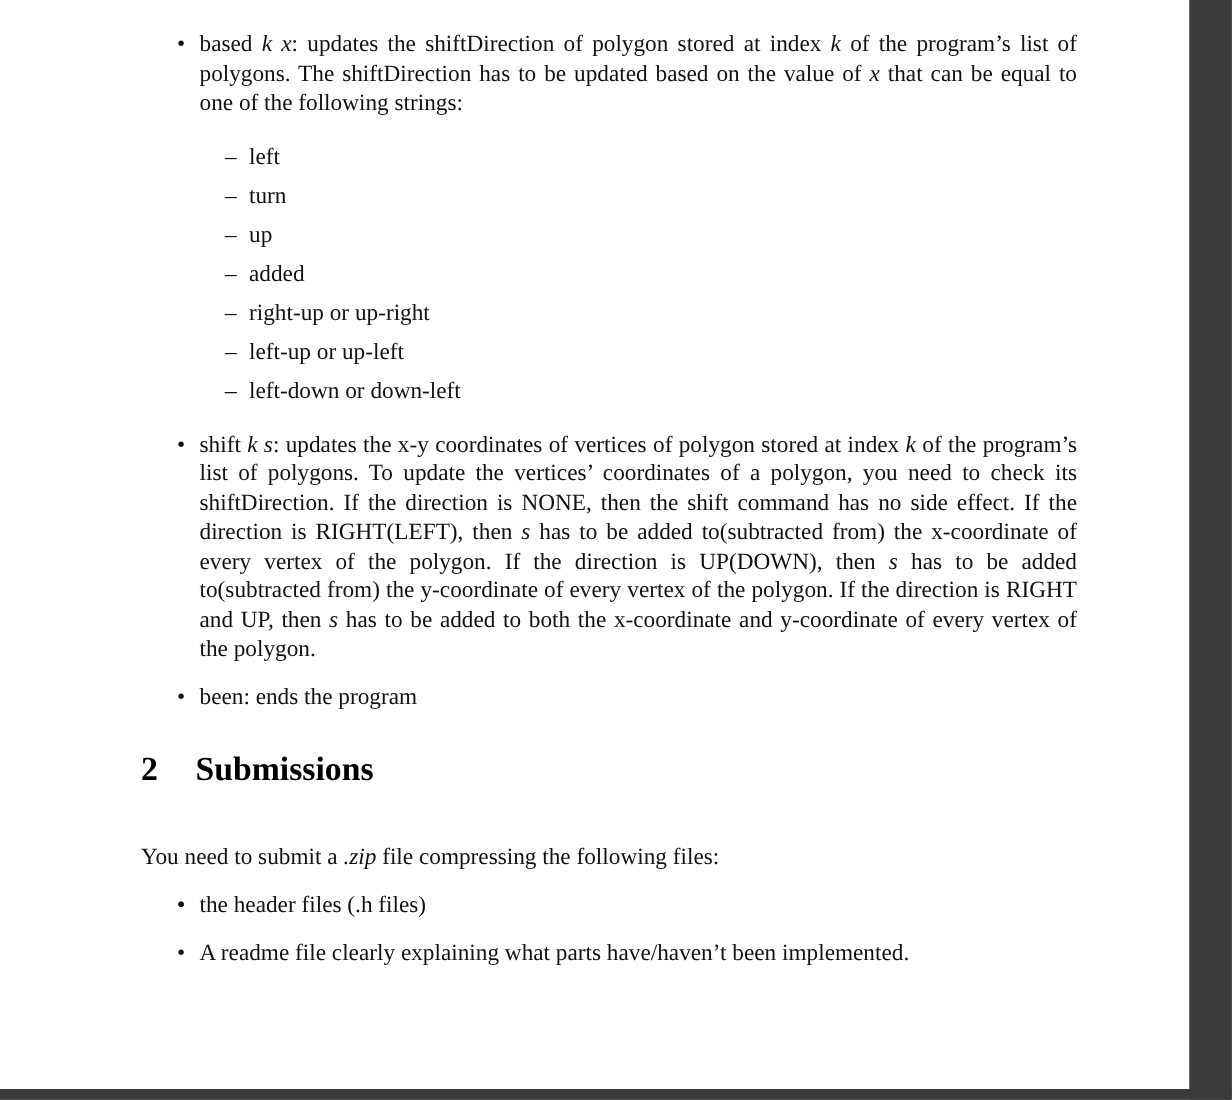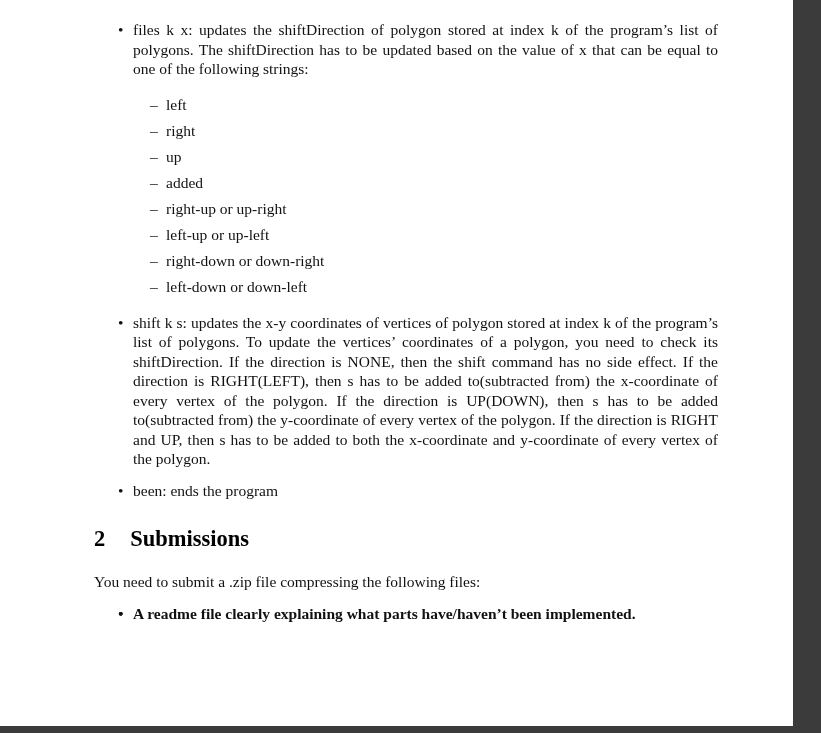"files" span { text: files -> based }
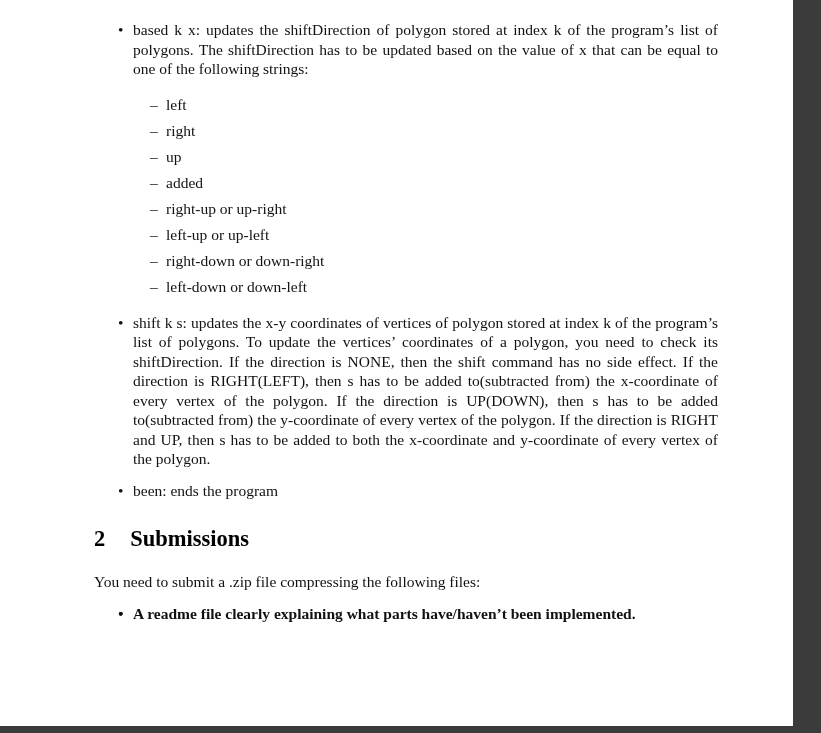"k x" .it { font-style: none -> italic }
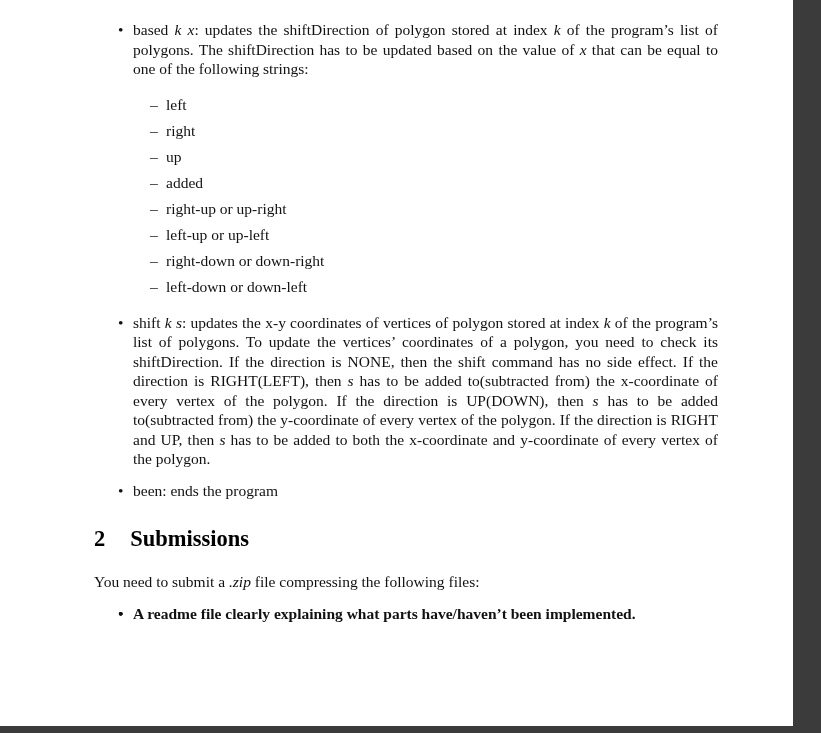"right" span { text: right -> turn }
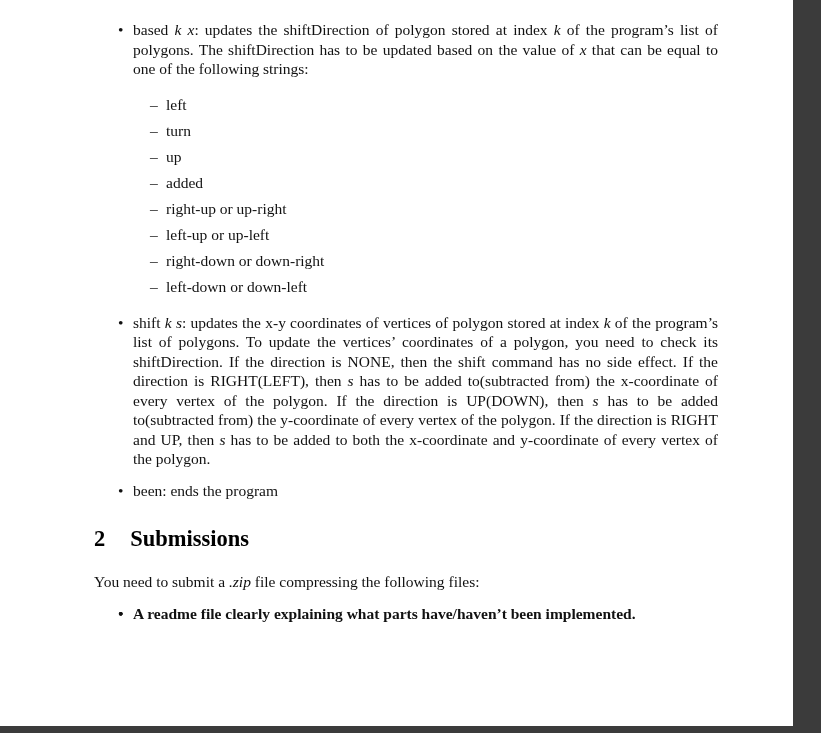"right-down or down-right" span { html: <span>right-down or down-right</span> -> none }
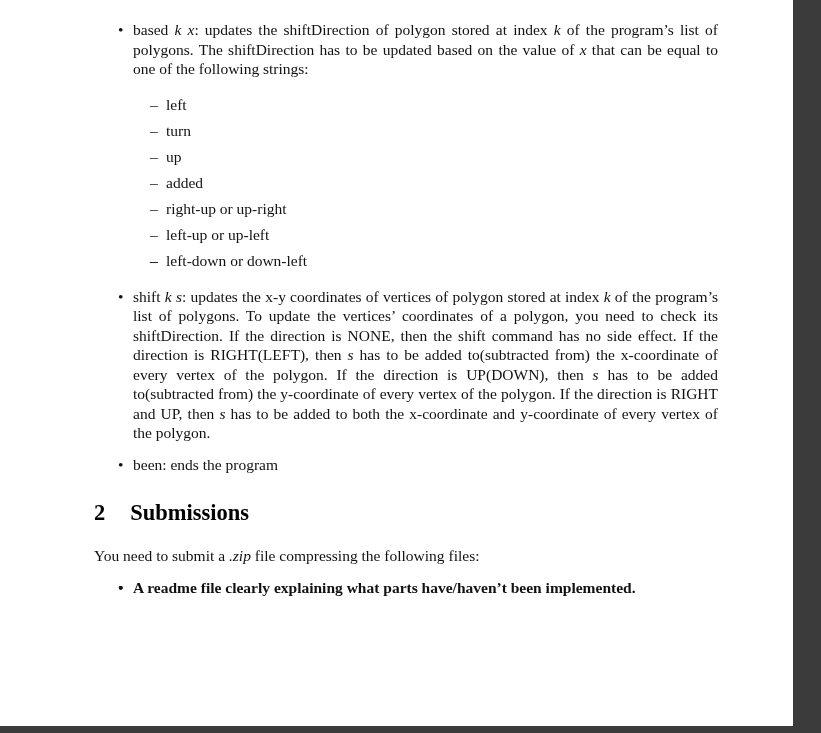"2 Submissions" .section-heading { margin-bottom: 20px -> 36px }
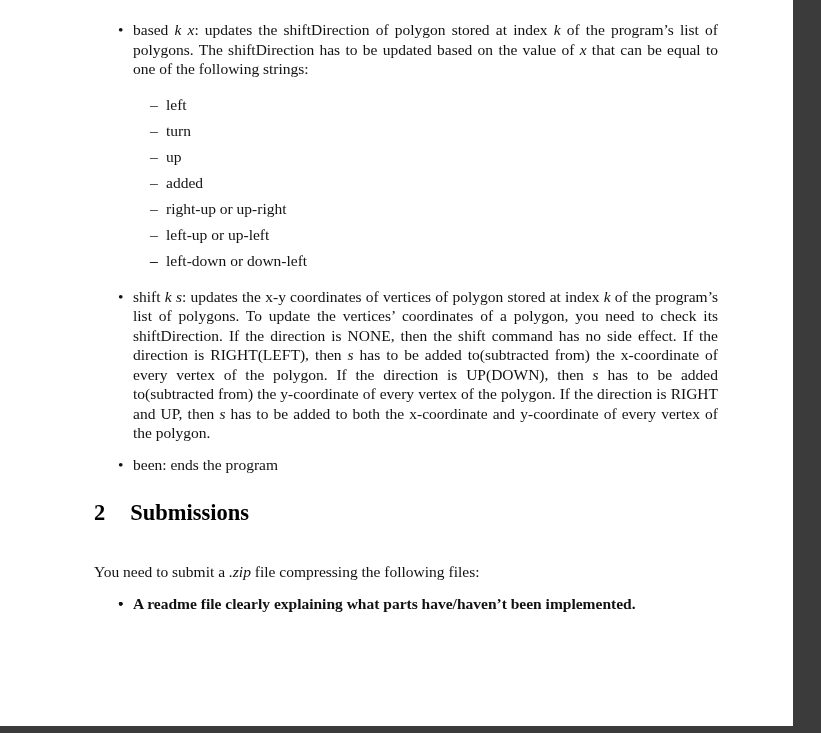"the header files (.h files)" span { html: none -> <span><span>the header files (.h files)</span></span> }
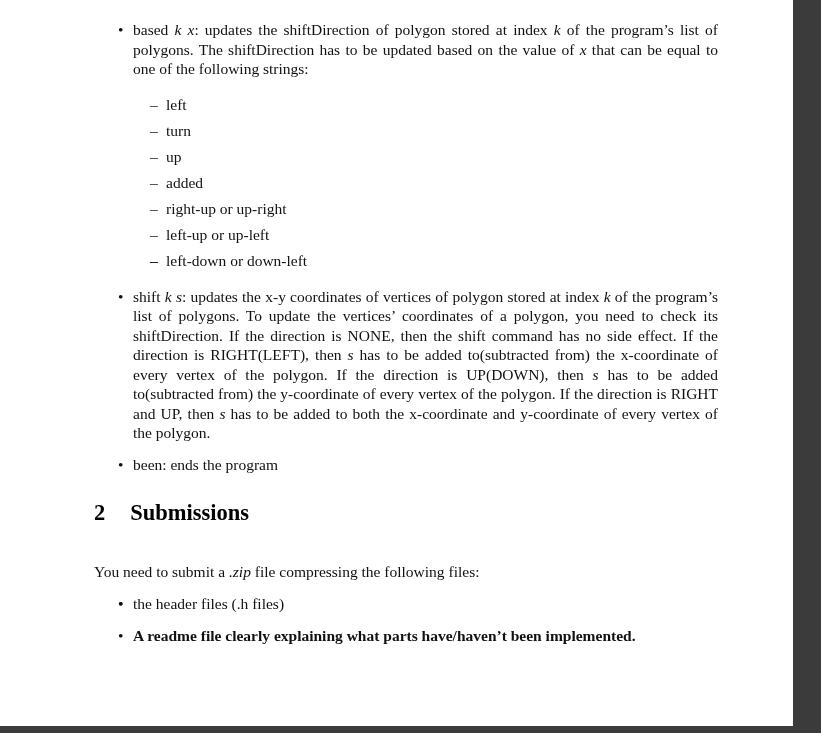"A readme file clearly explaining" .bd { font-weight: bold -> normal }
